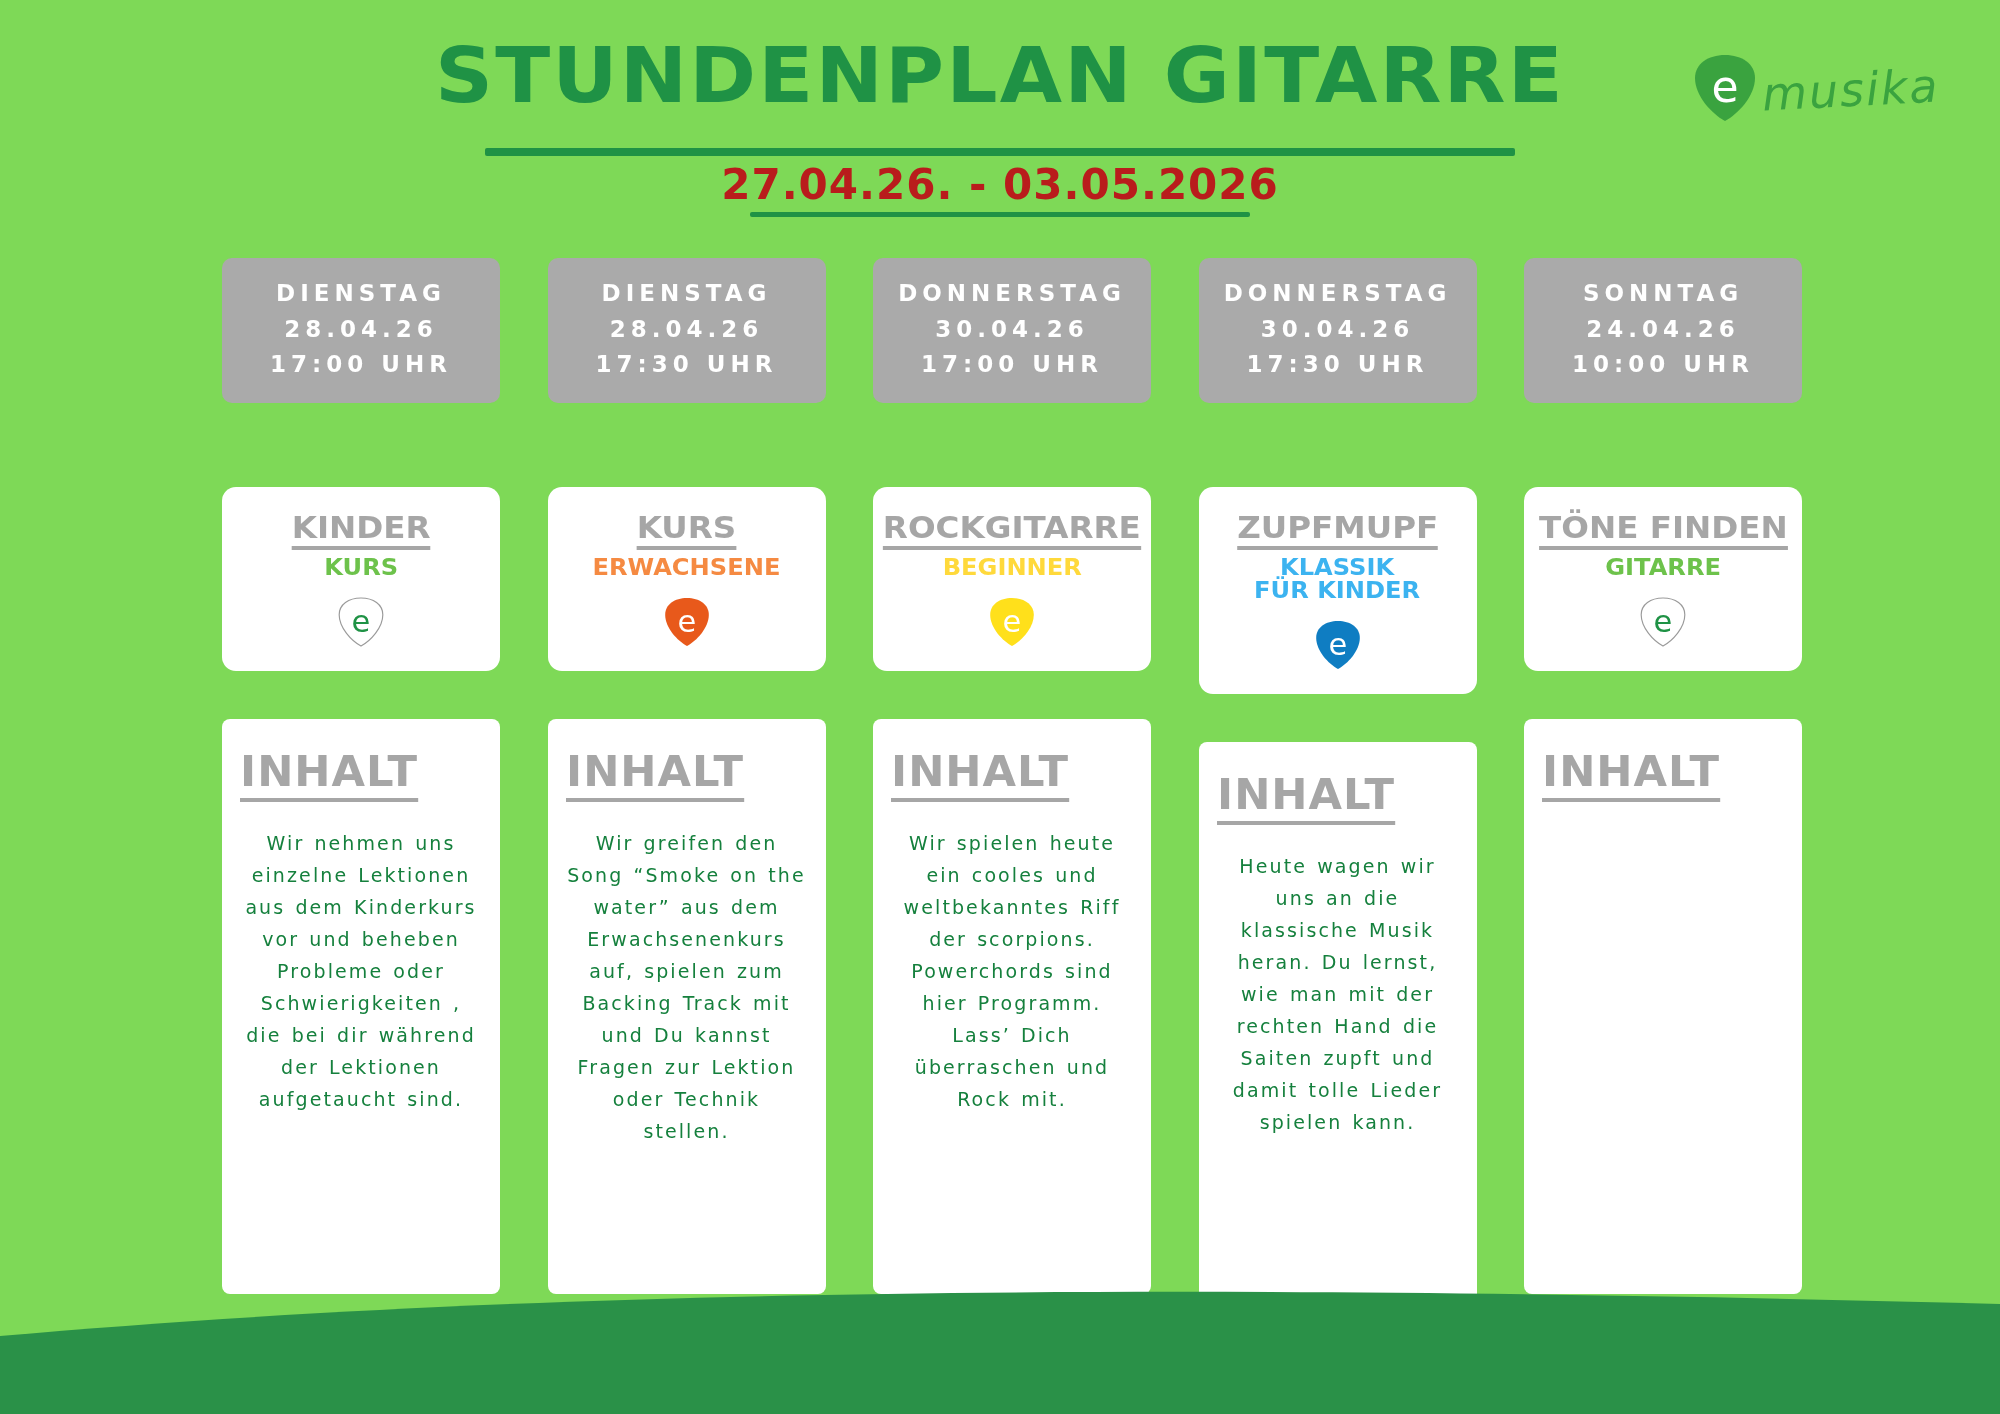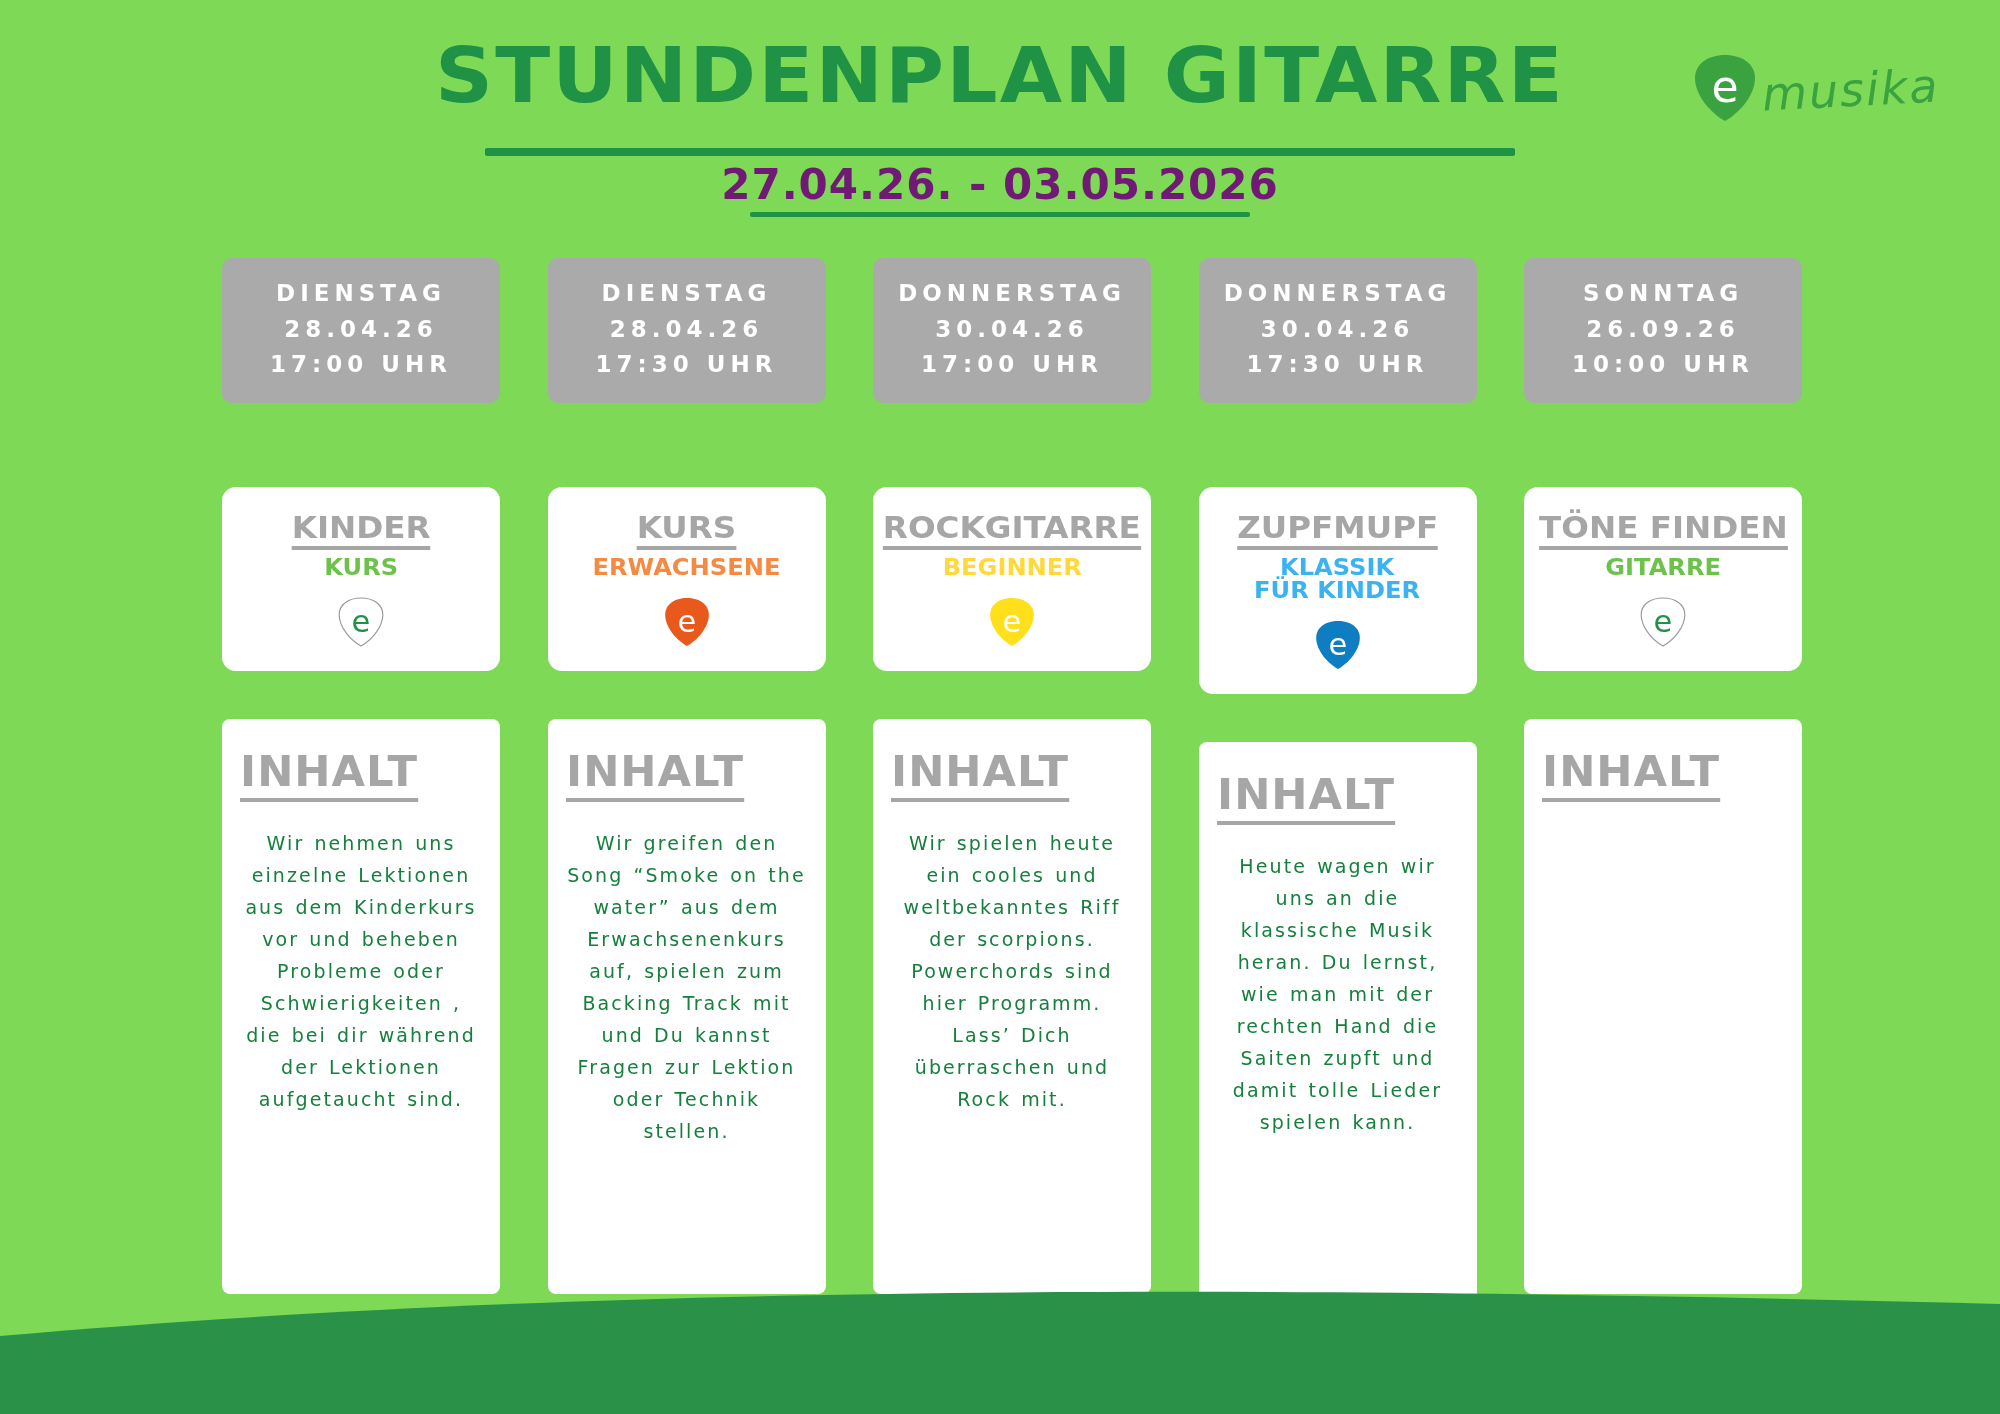"27.04.26. - 03.05.2026" .subtitle { color: #701a75 -> #b91c1c }
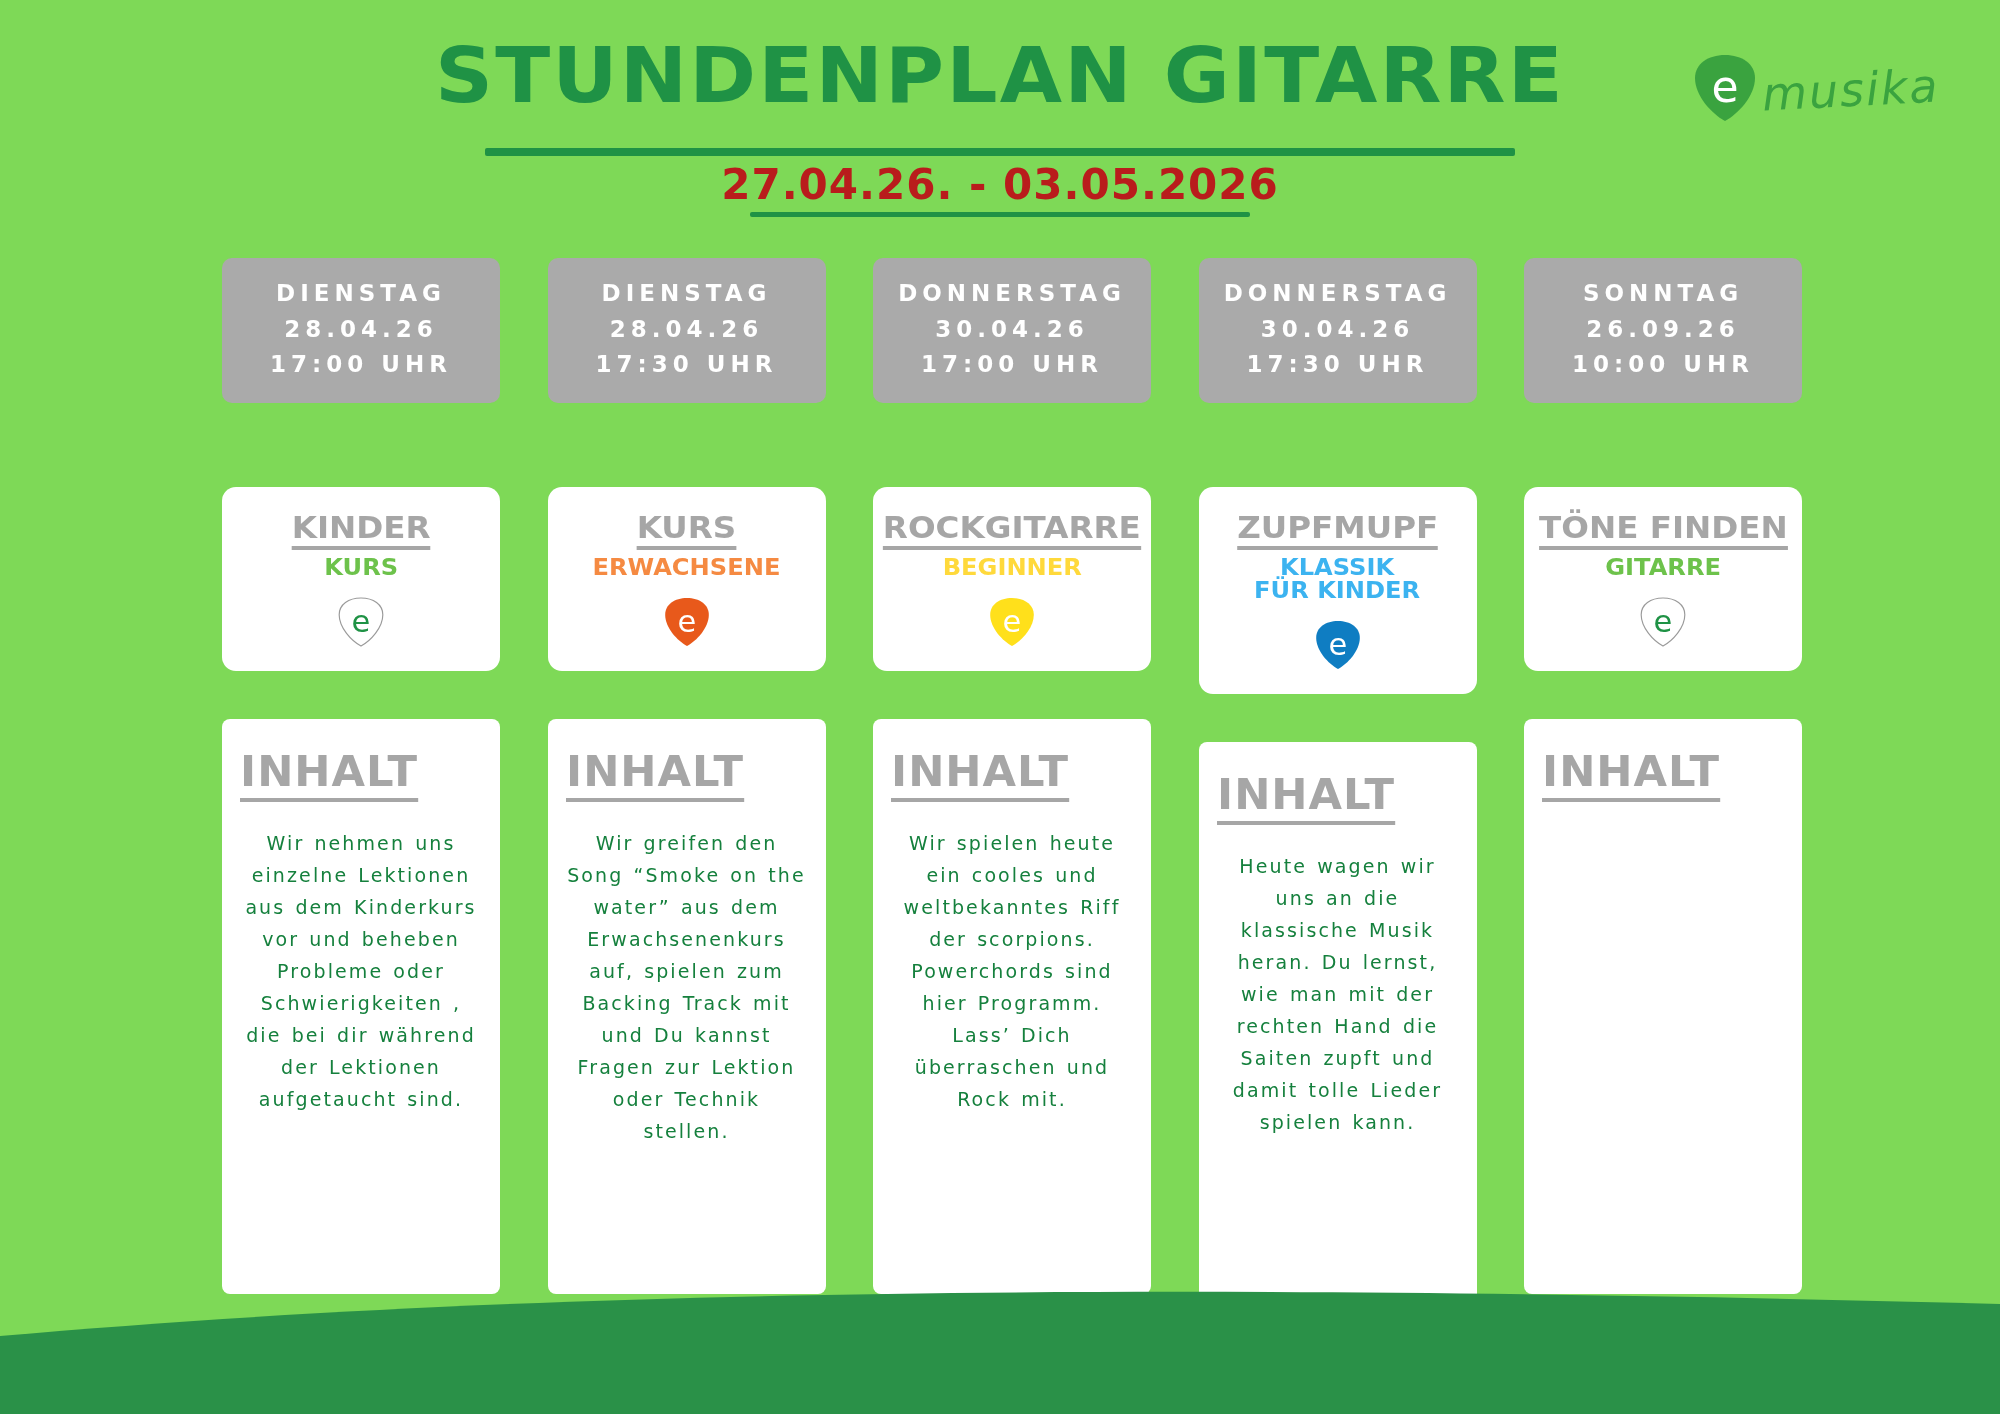"26.09.26" div { text: 26.09.26 -> 24.04.26 }
